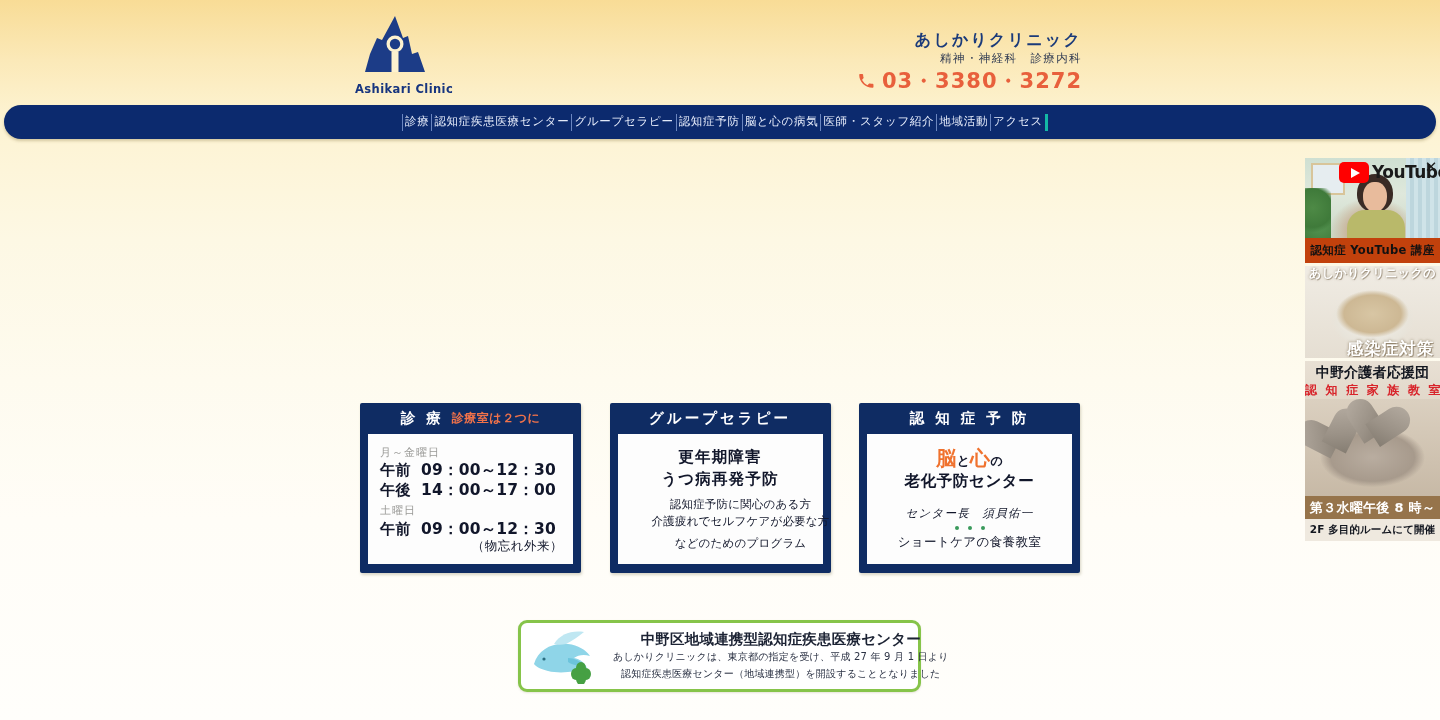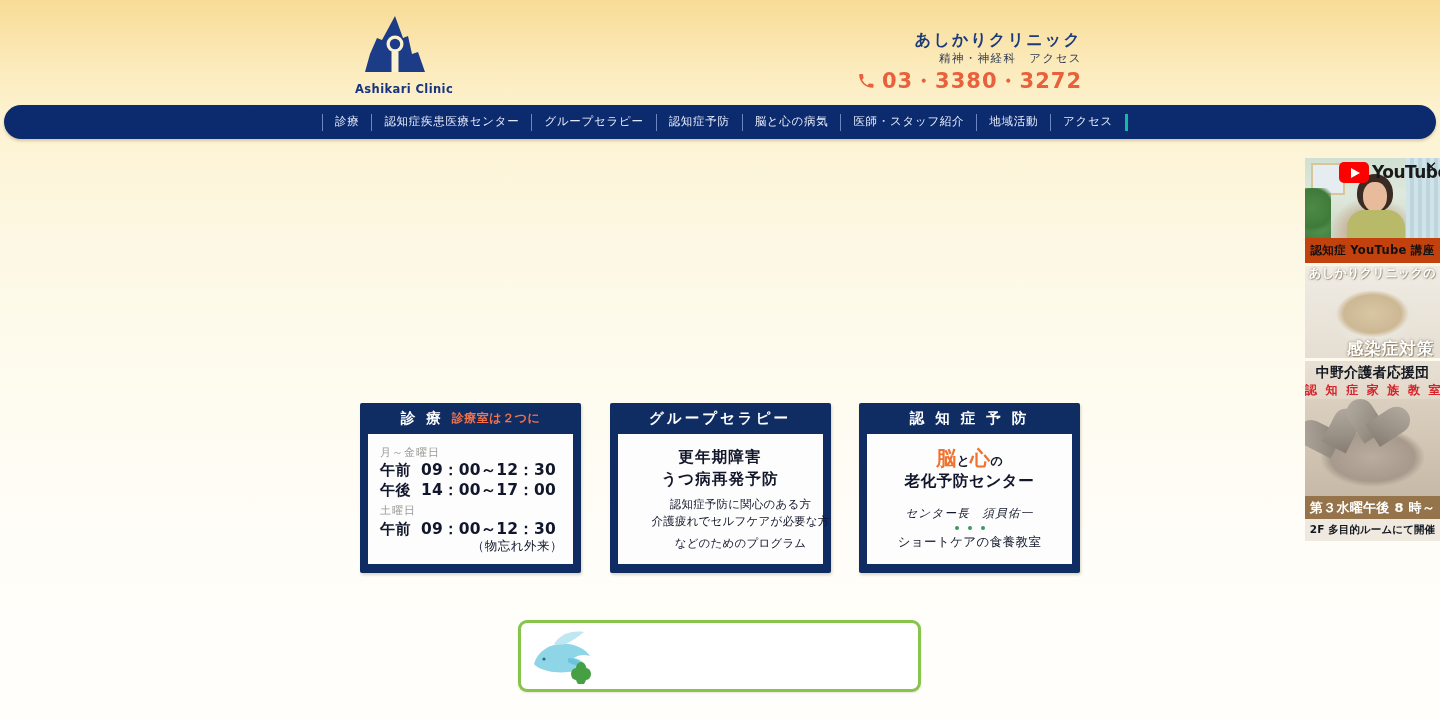"精神・神経科 アクセス" div { text: アクセス -> 診療内科 }
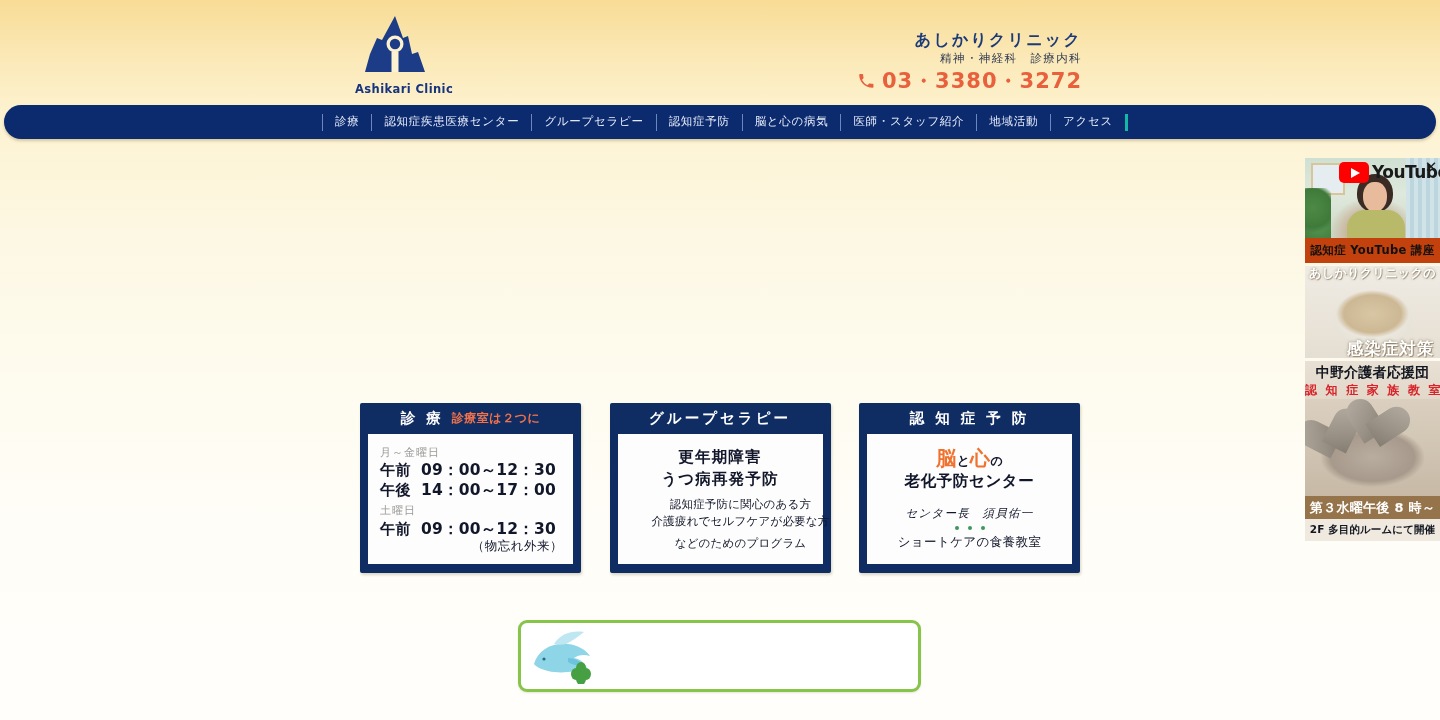"診療" .nav-item { padding: 0 12px -> 0 2px }
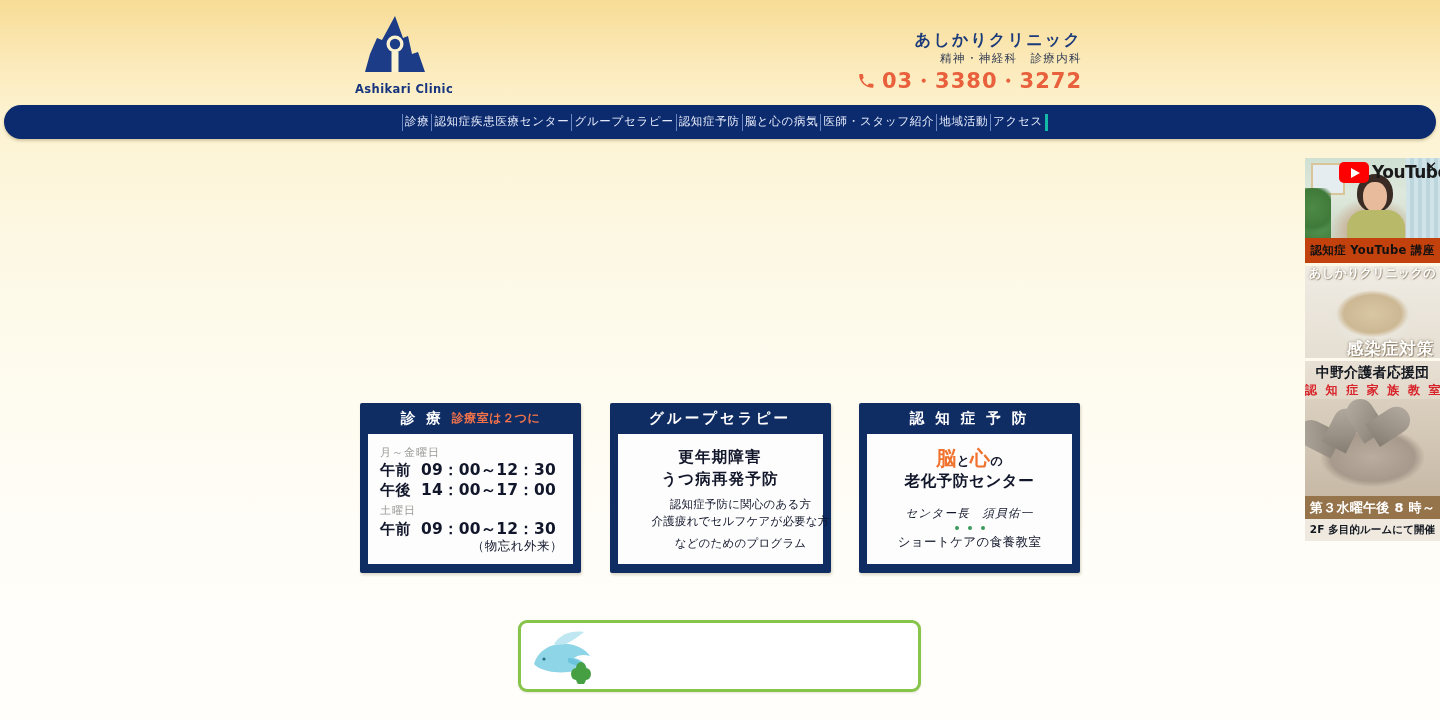"中野区地域連携型認知症疾患医療センター" div { html: none -> <div> <div>中野区地域連携型認知症疾患医療センター</div> <div>あしかりクリニックは、東京都の指定を受け、平成 27 年 9 月 1 日より</div> <div>認知症疾患医療センター（地域連携型）を開設することとなりました</div> </div> }
